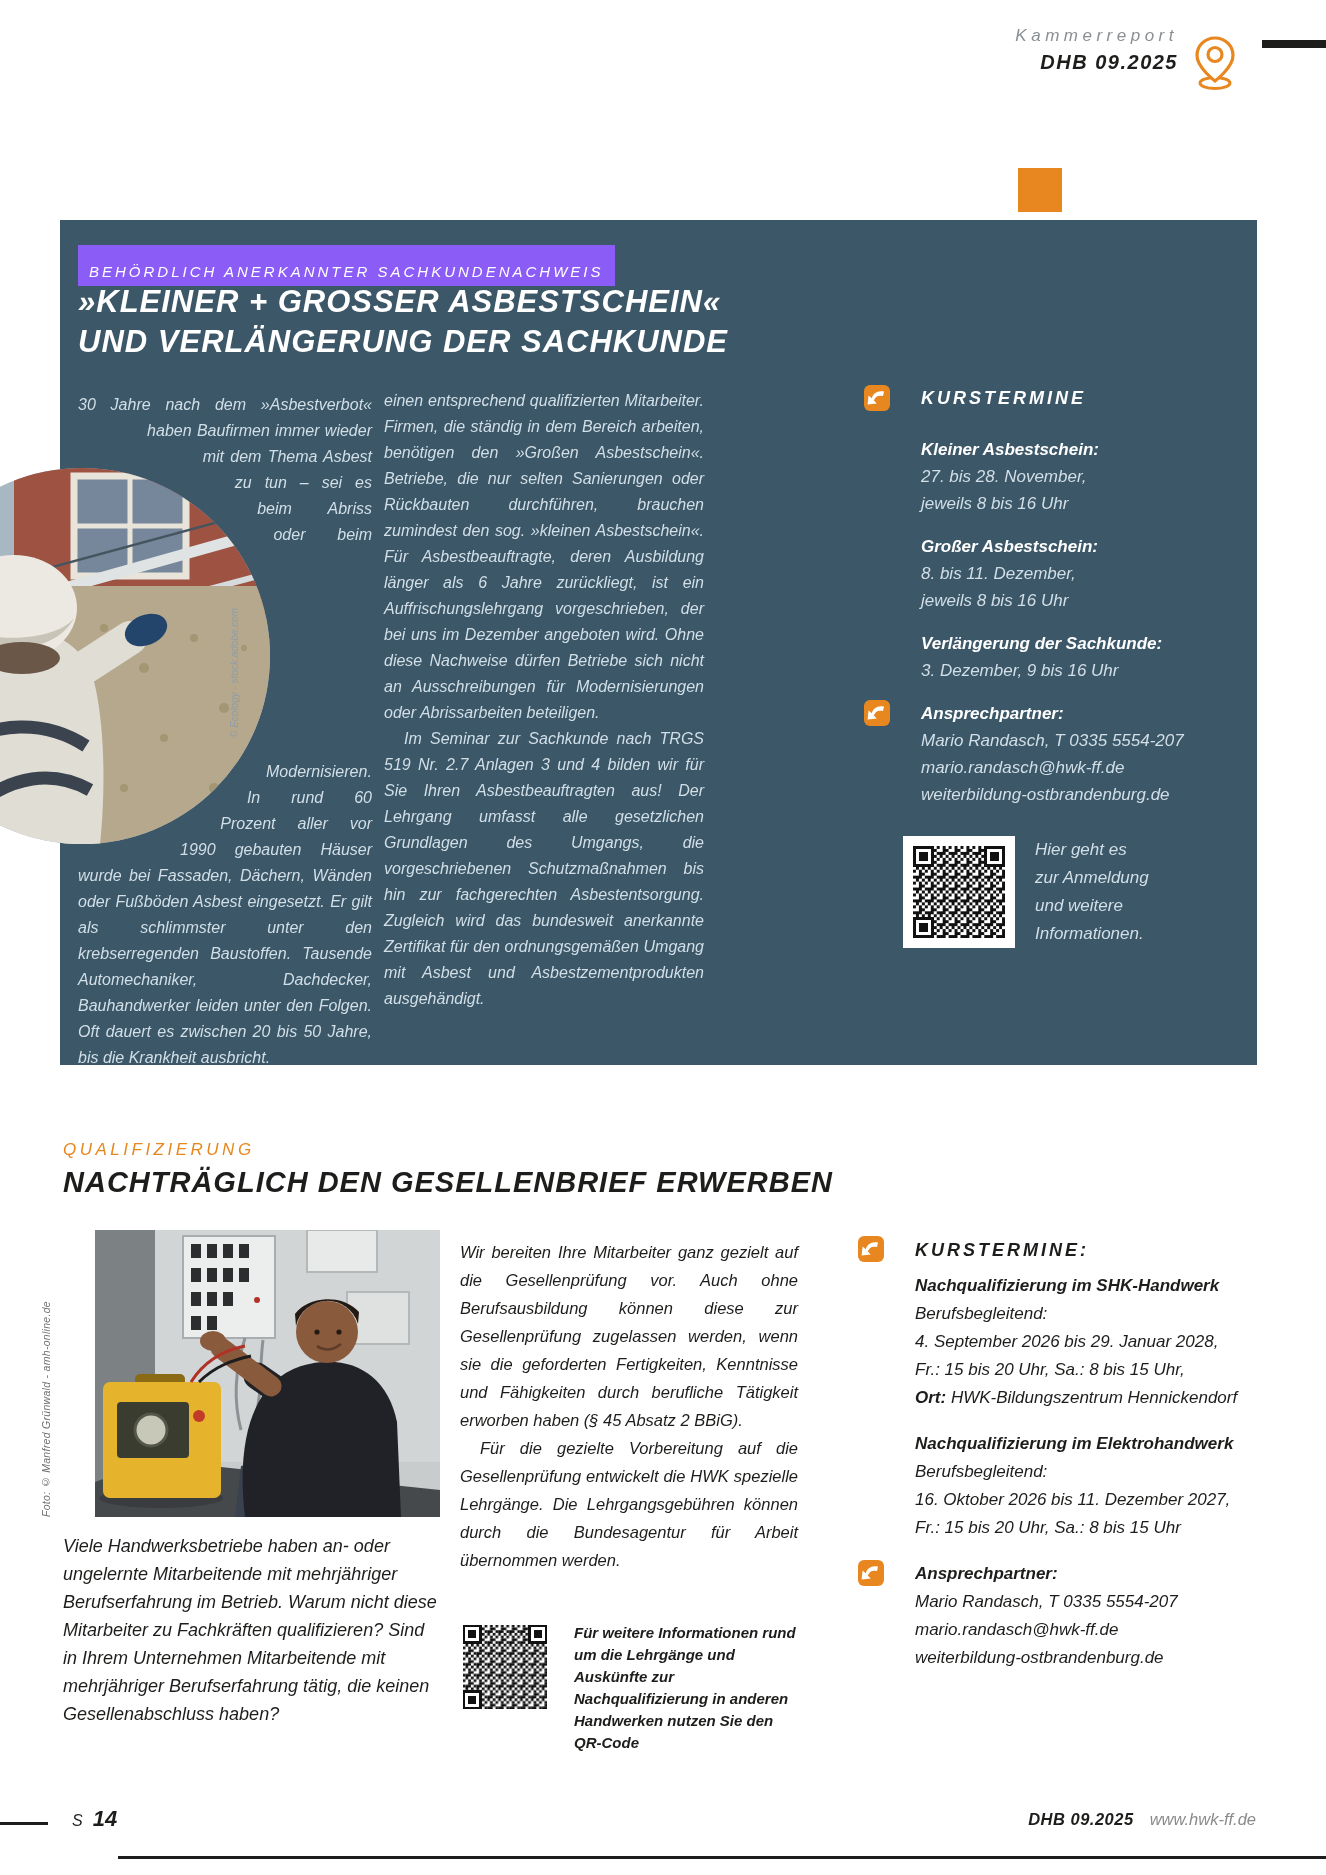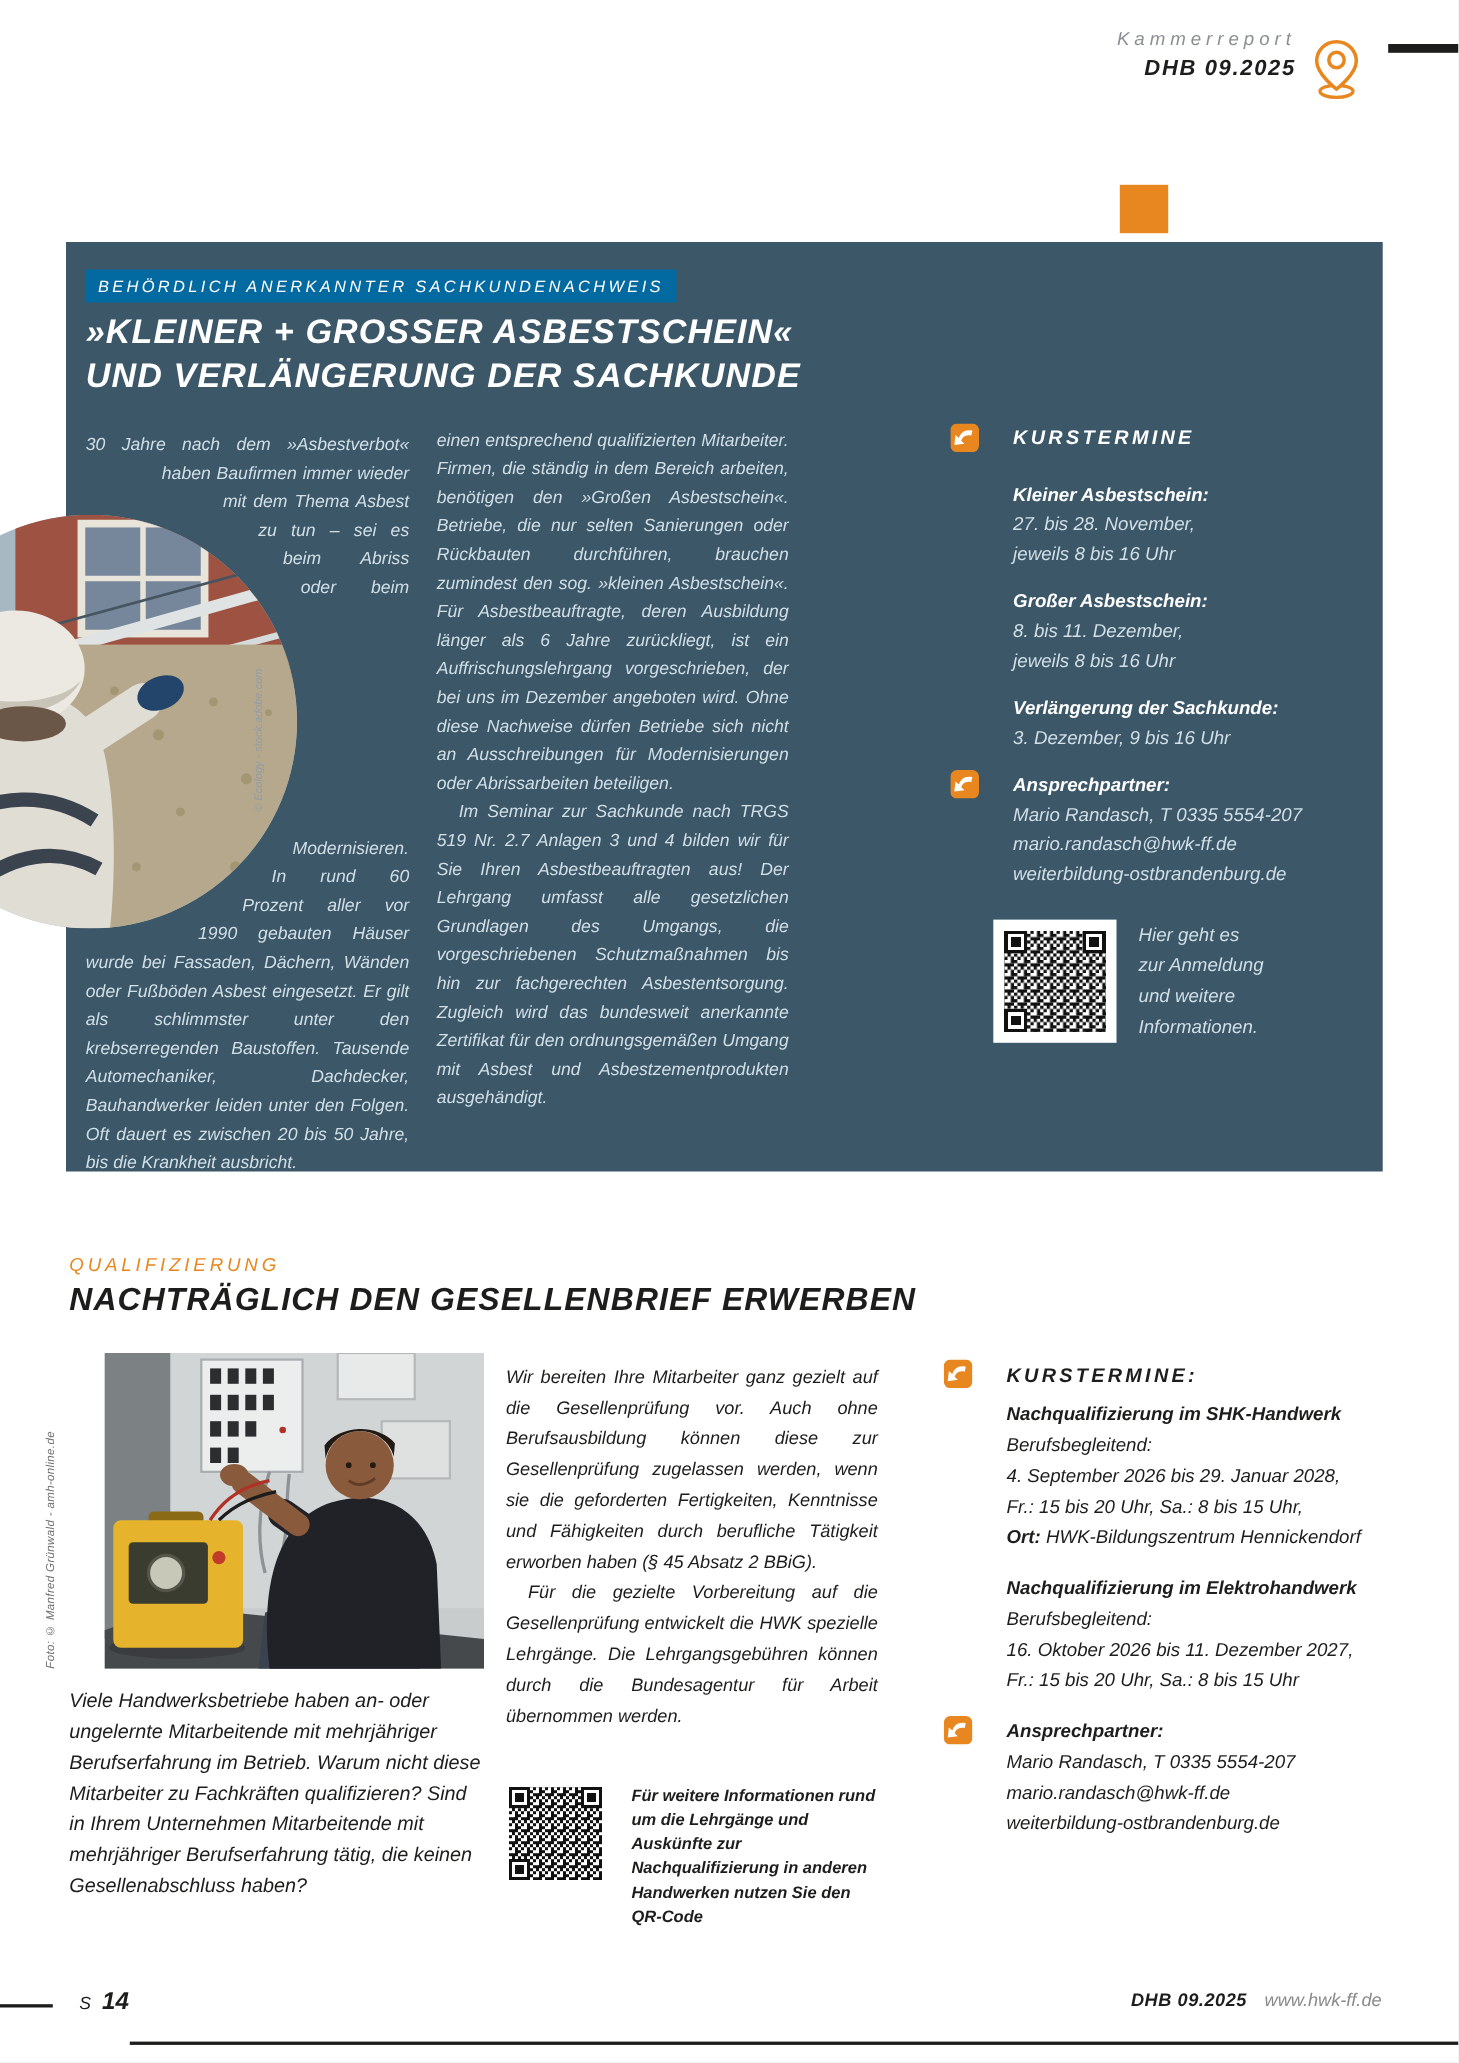"BEHÖRDLICH ANERKANNTER SACHKUNDENACHWEIS" .tag { background: #0369a1 -> #8b5cf6; padding: 7px 11px 6px -> 18px 11px 6px }
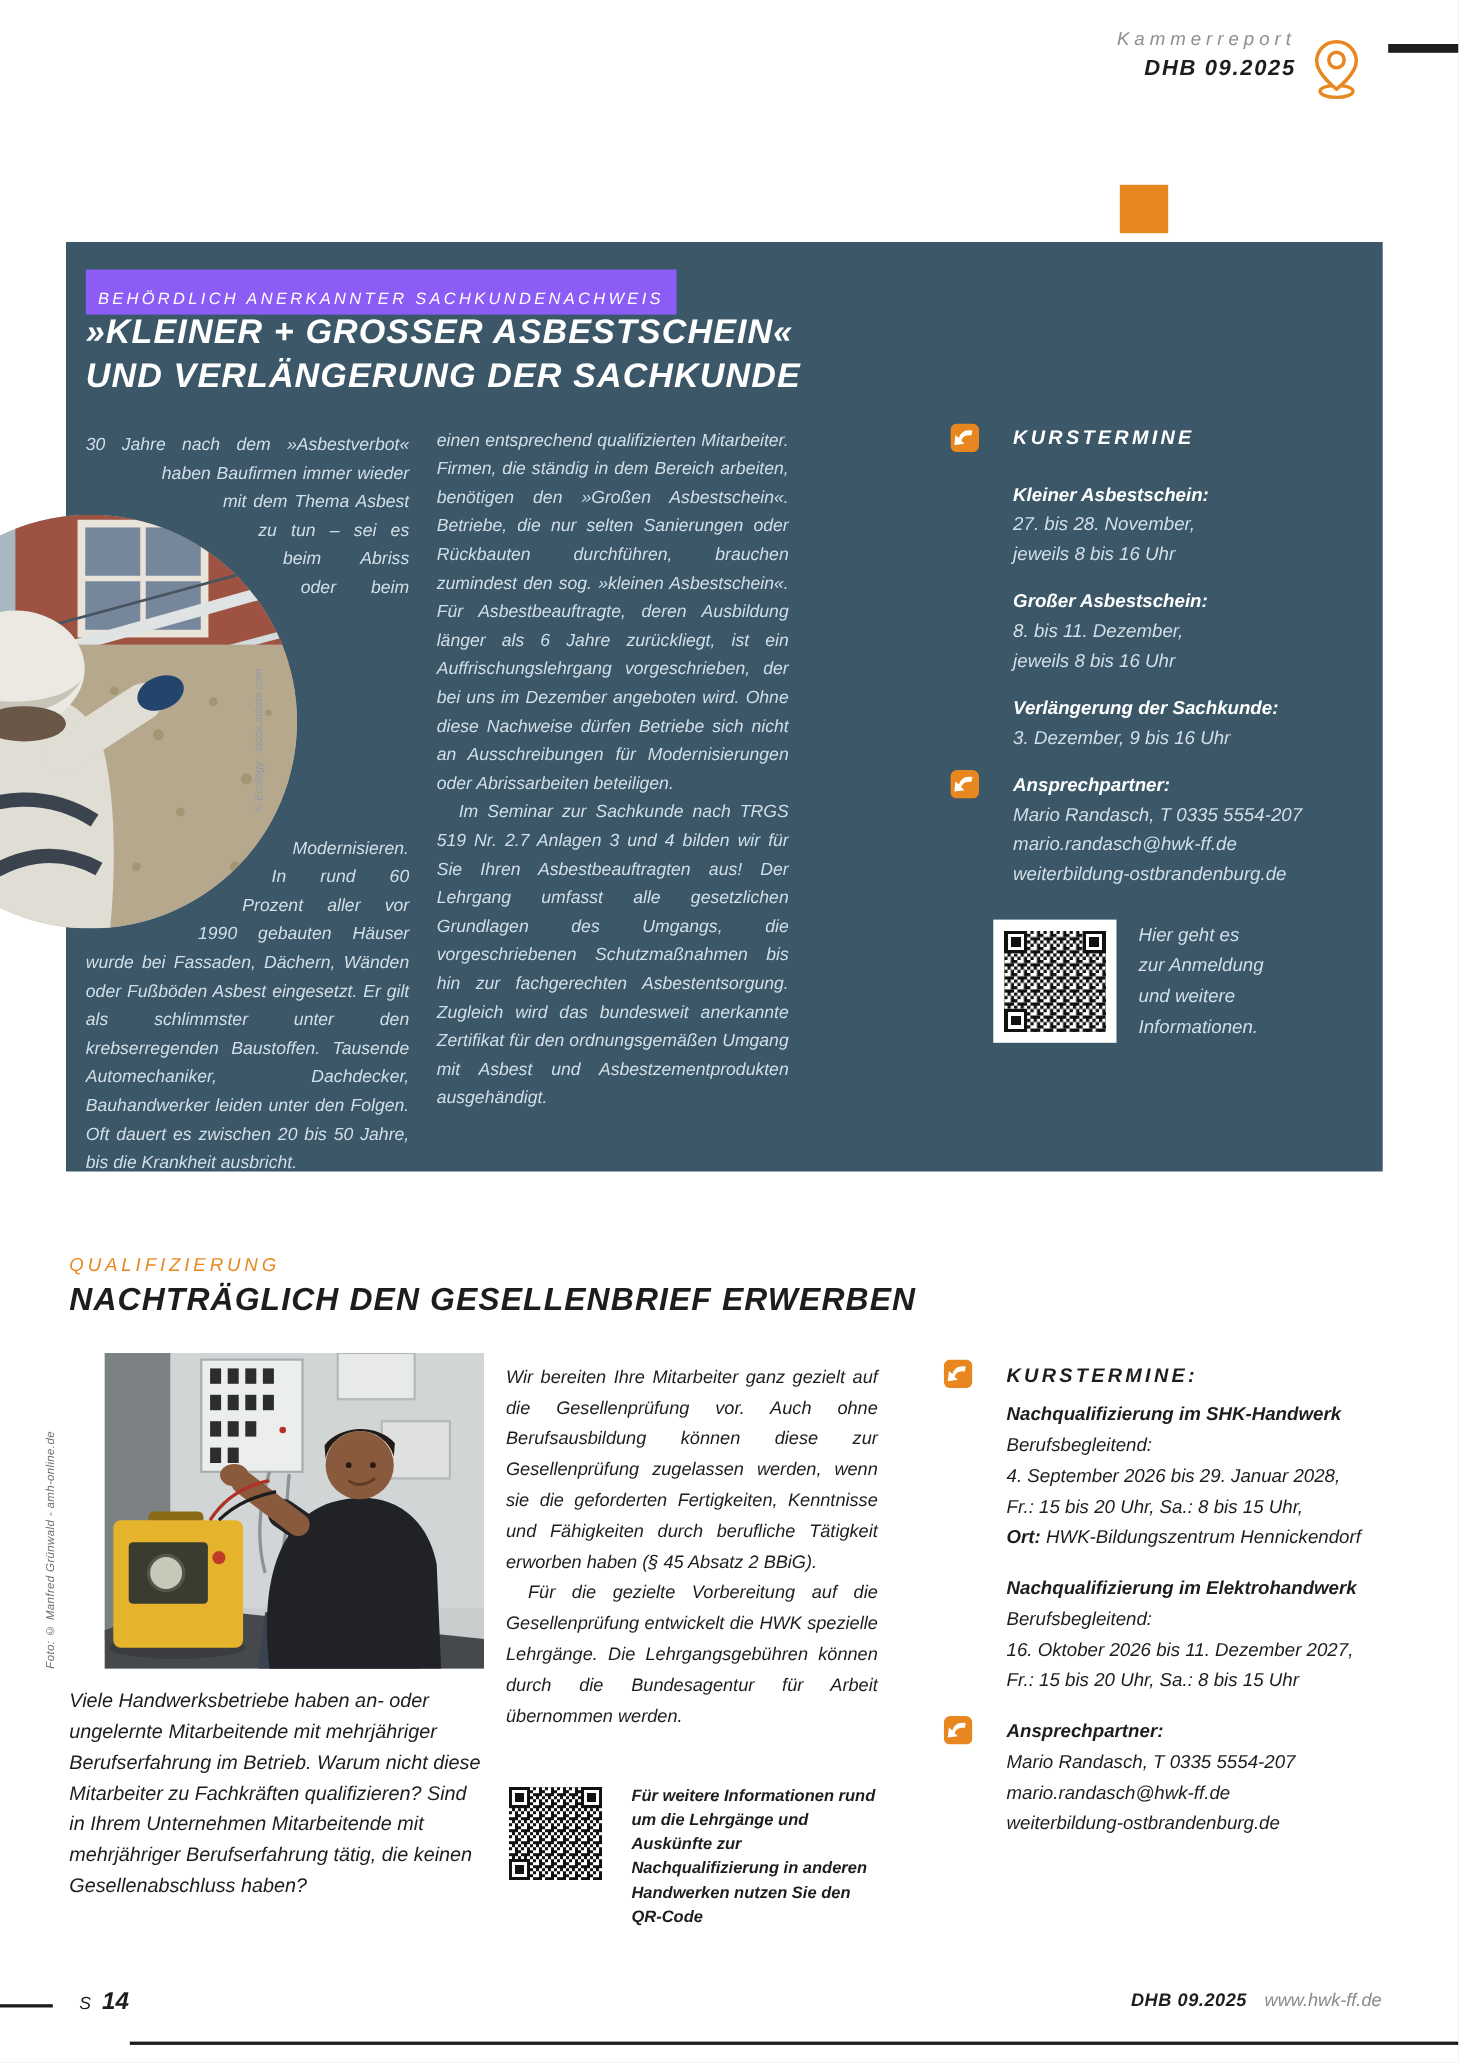"einen entsprechend qualifizierten" .col2 { left: 337px -> 324px }
